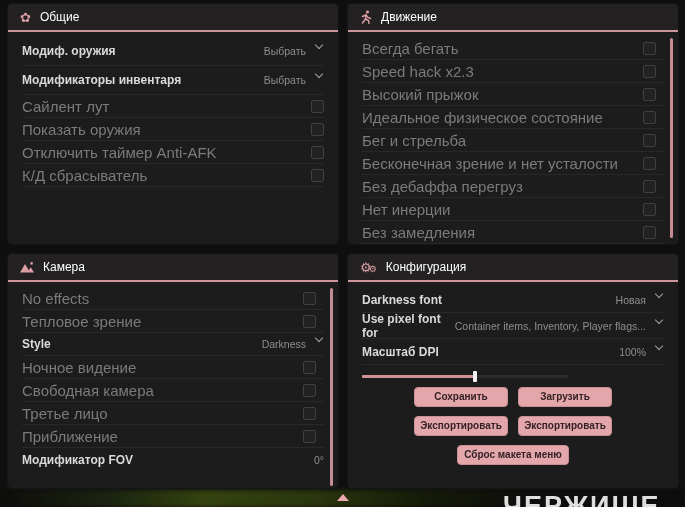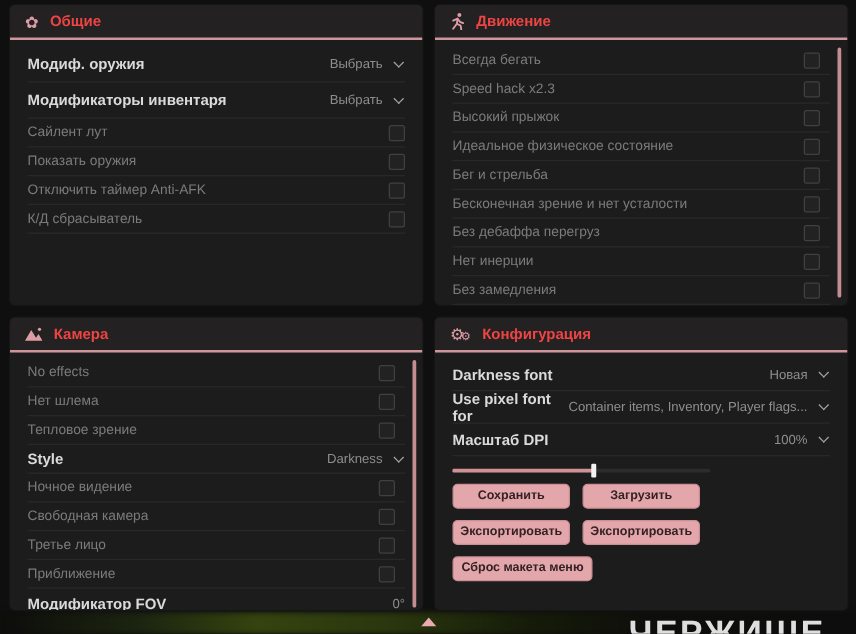"Общие" .ptitle { color: #ef4444 -> #ffffff; font-weight: bold -> normal }
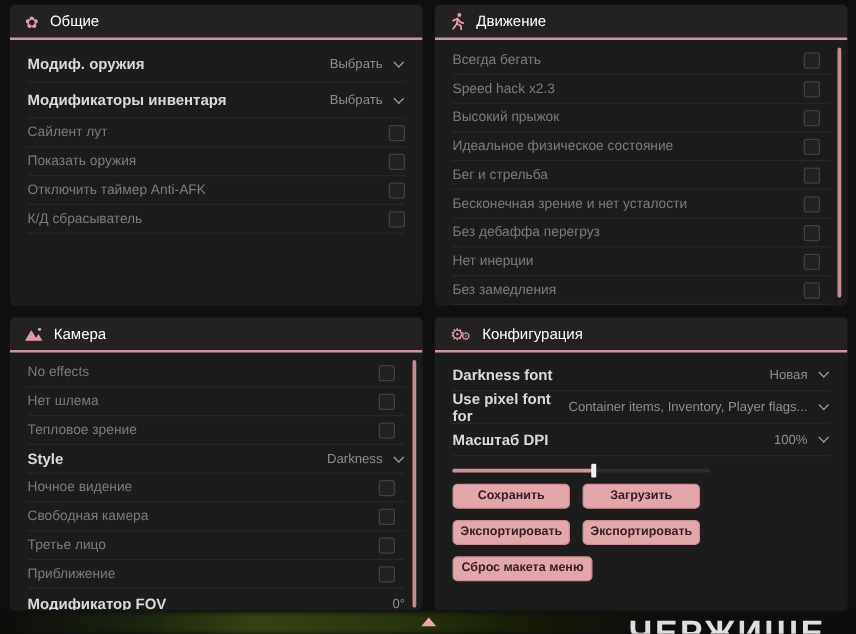"Выбрать" .dd { align-items: center -> flex-start }
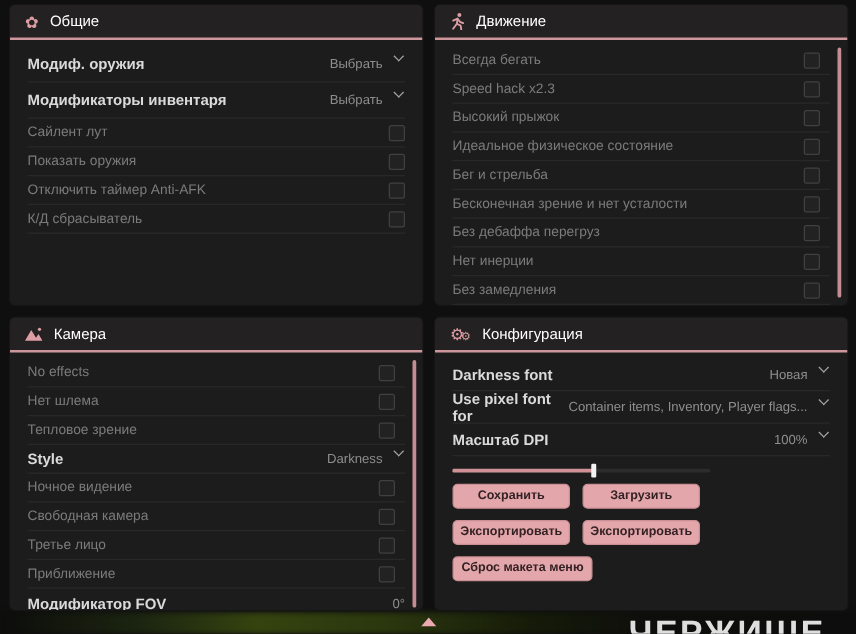"Всегда бегать" .lbl { font-size: 11px -> 15px }
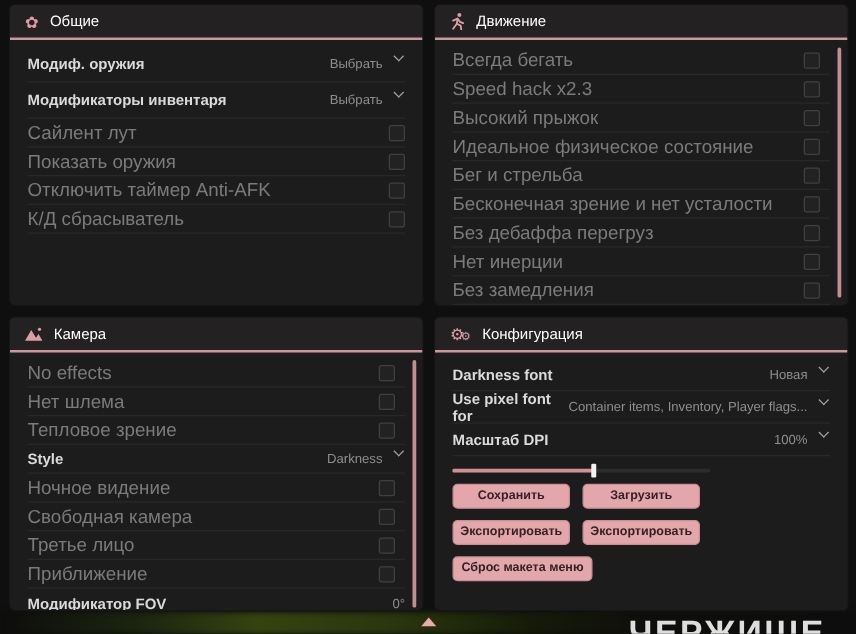"Нет шлема" div.row { html: <div> <span>Нет шлема</span> <span></span> </div> -> none }
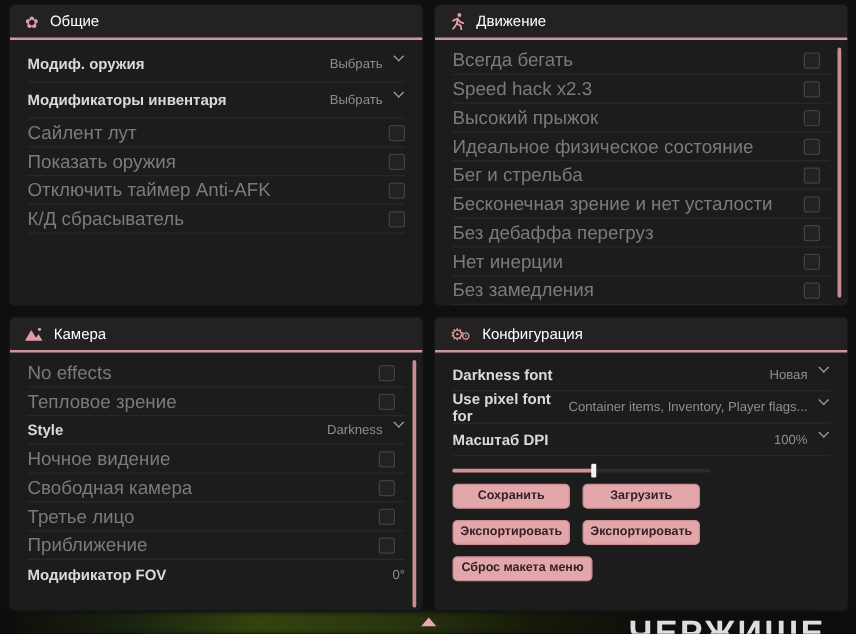"Сохранить" .btnrow { justify-content: flex-start -> center }
